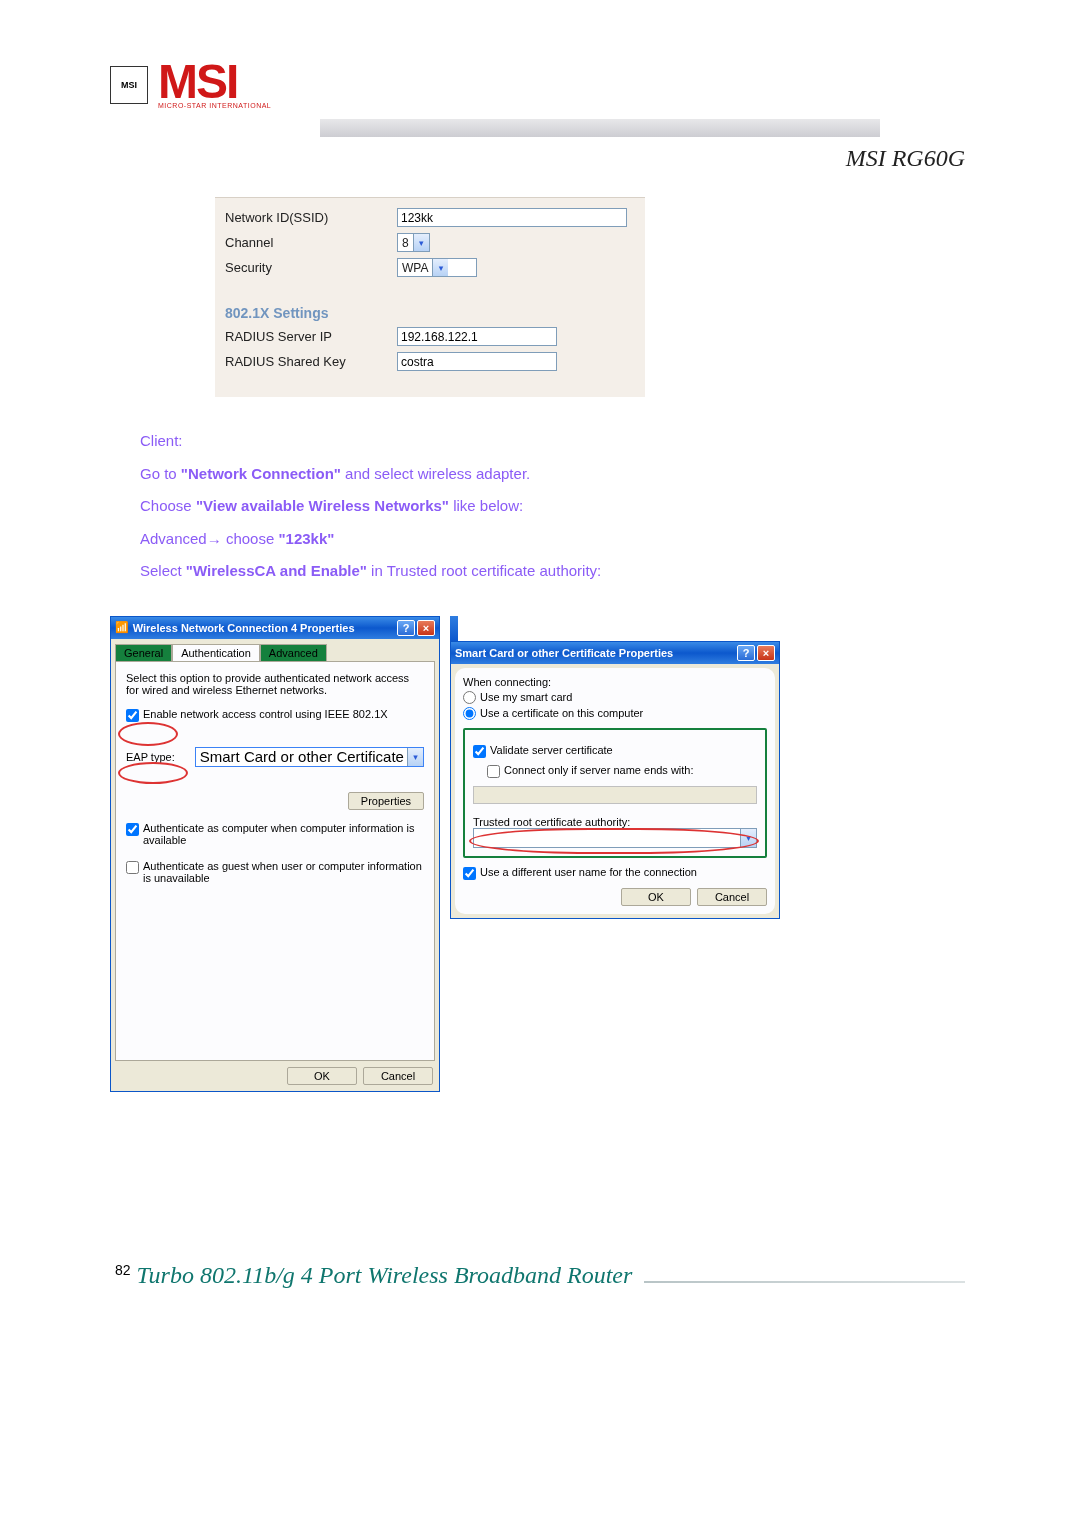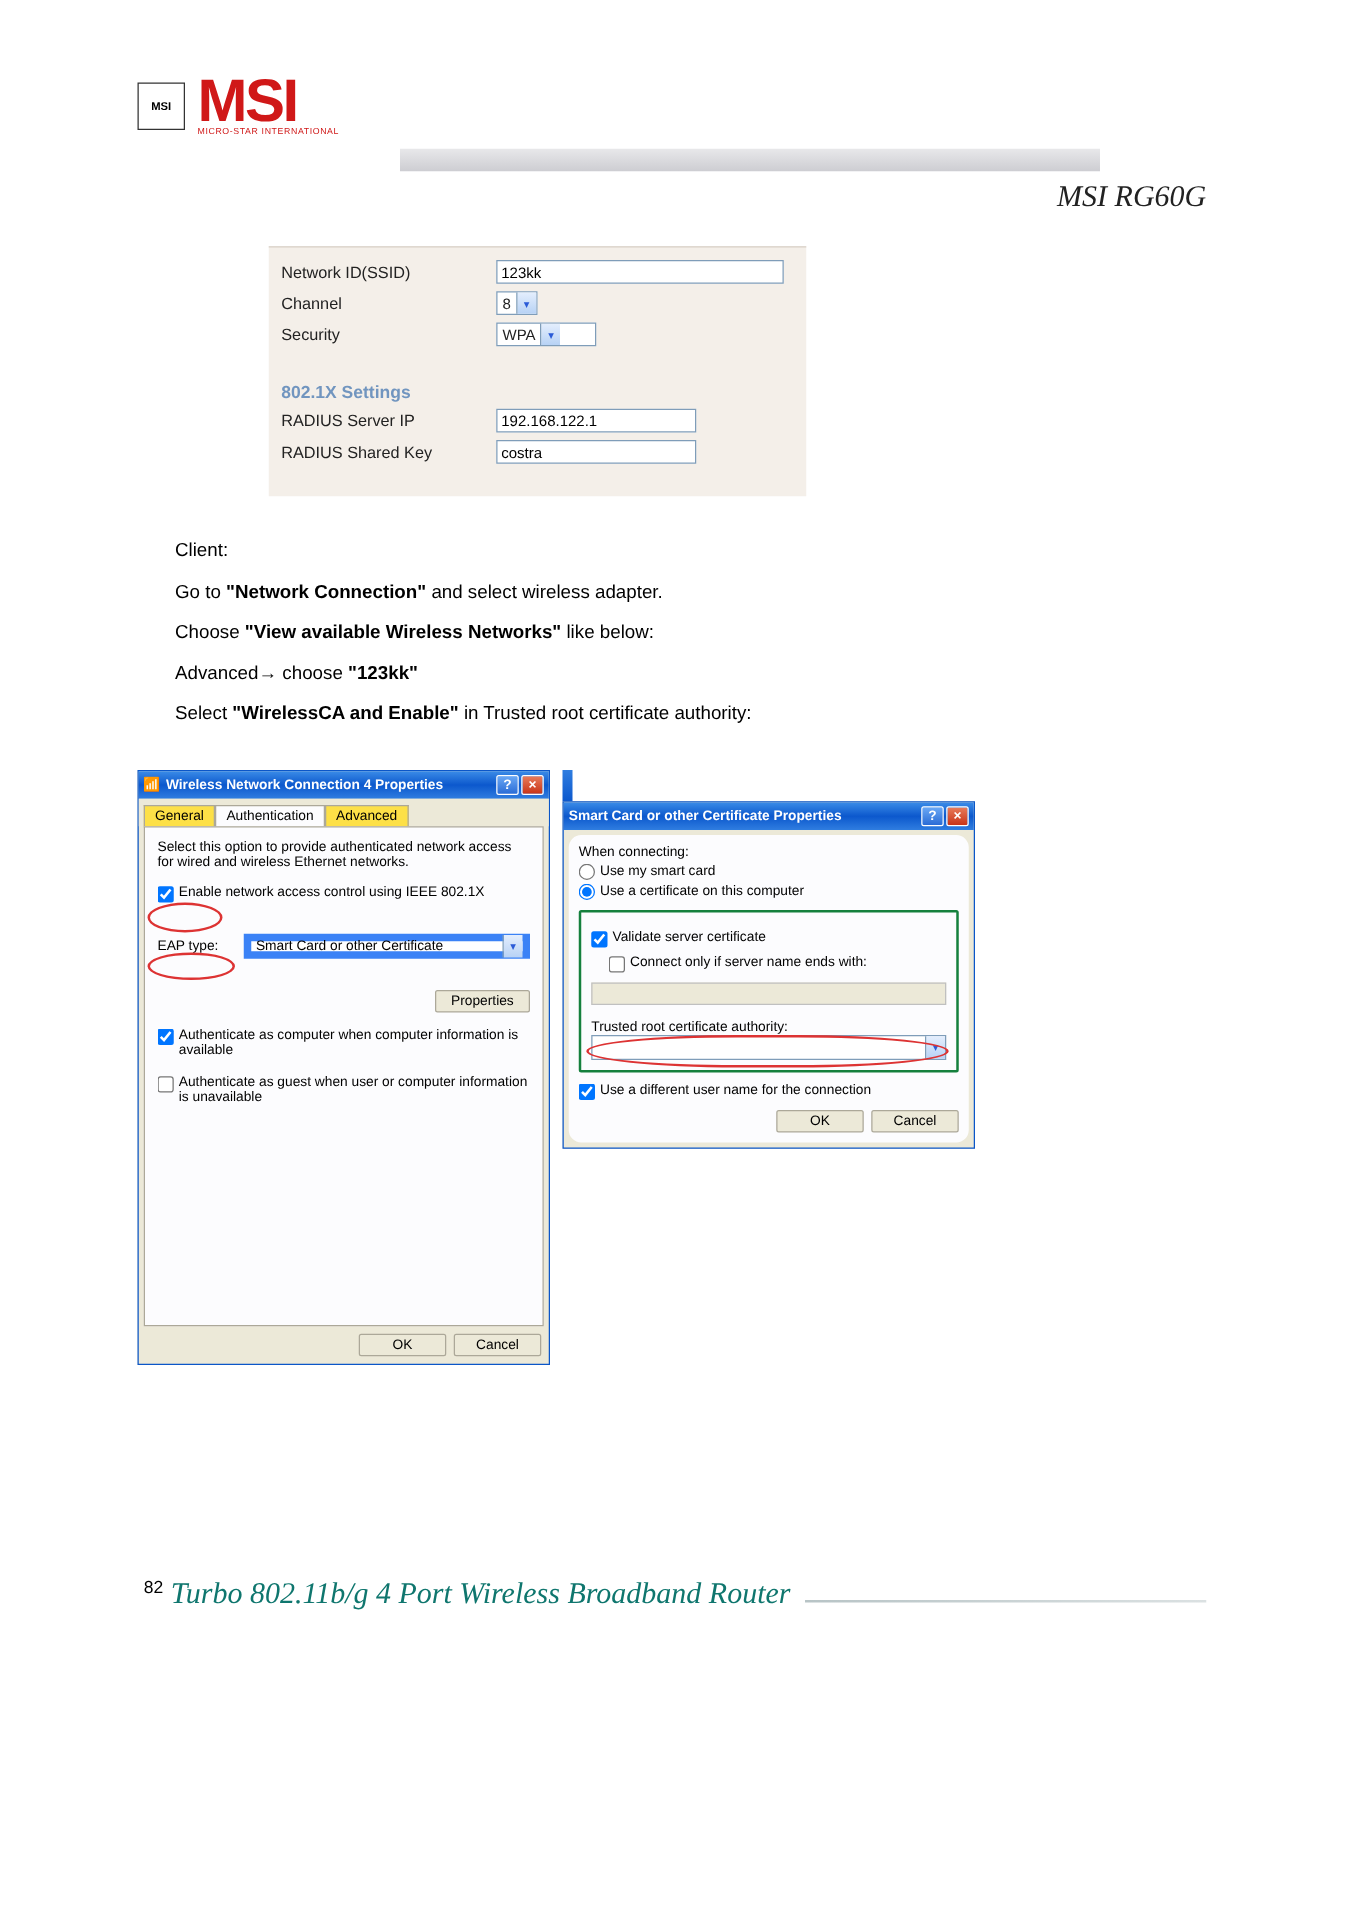"Client:" .body-text { color: #000000 -> #8b5cf6 }
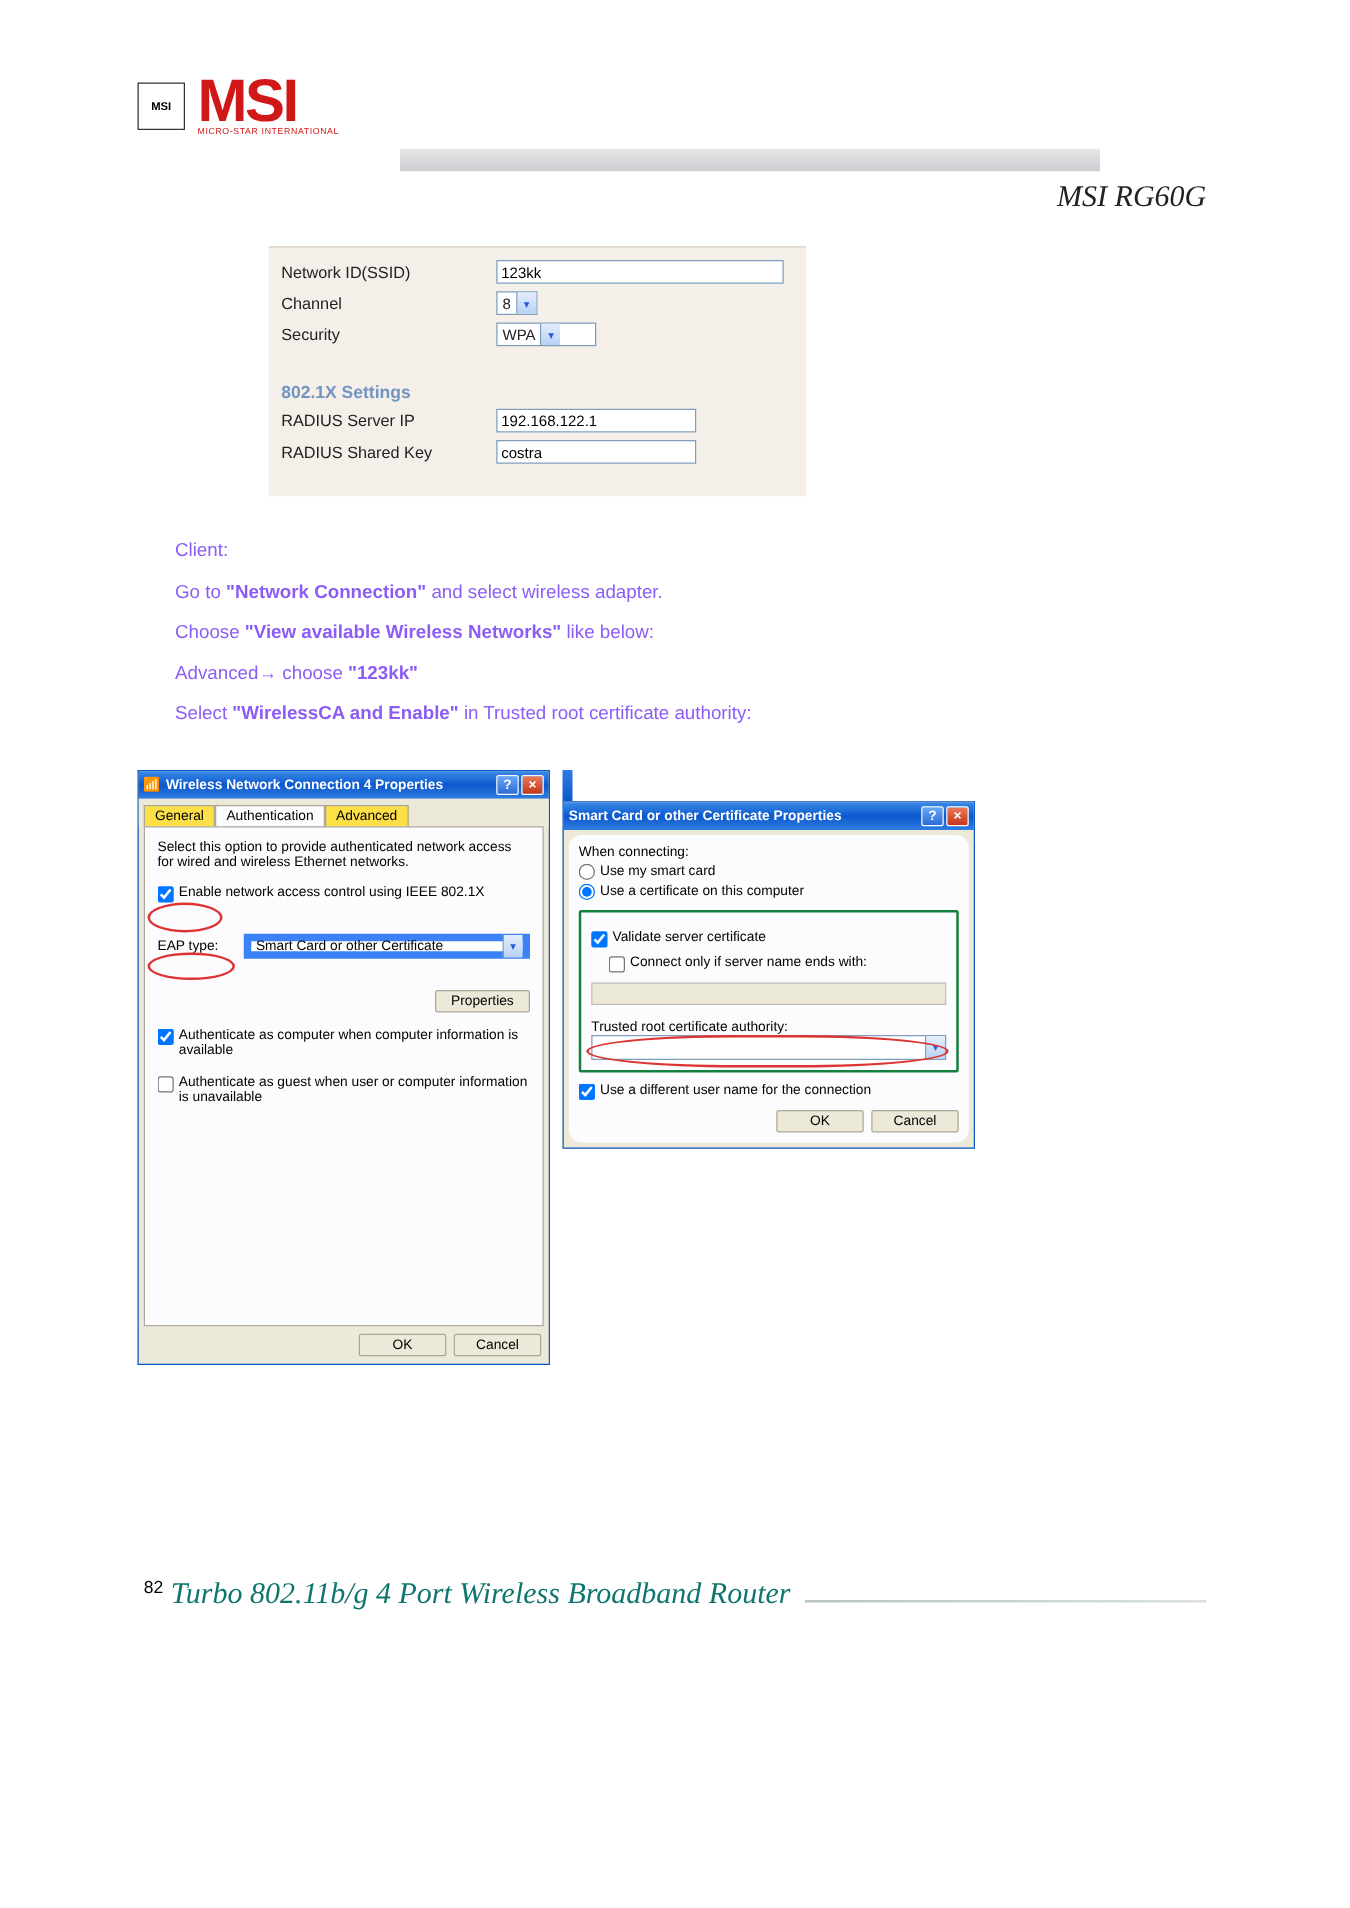"General" .tab { background: #fde047 -> #15803d }
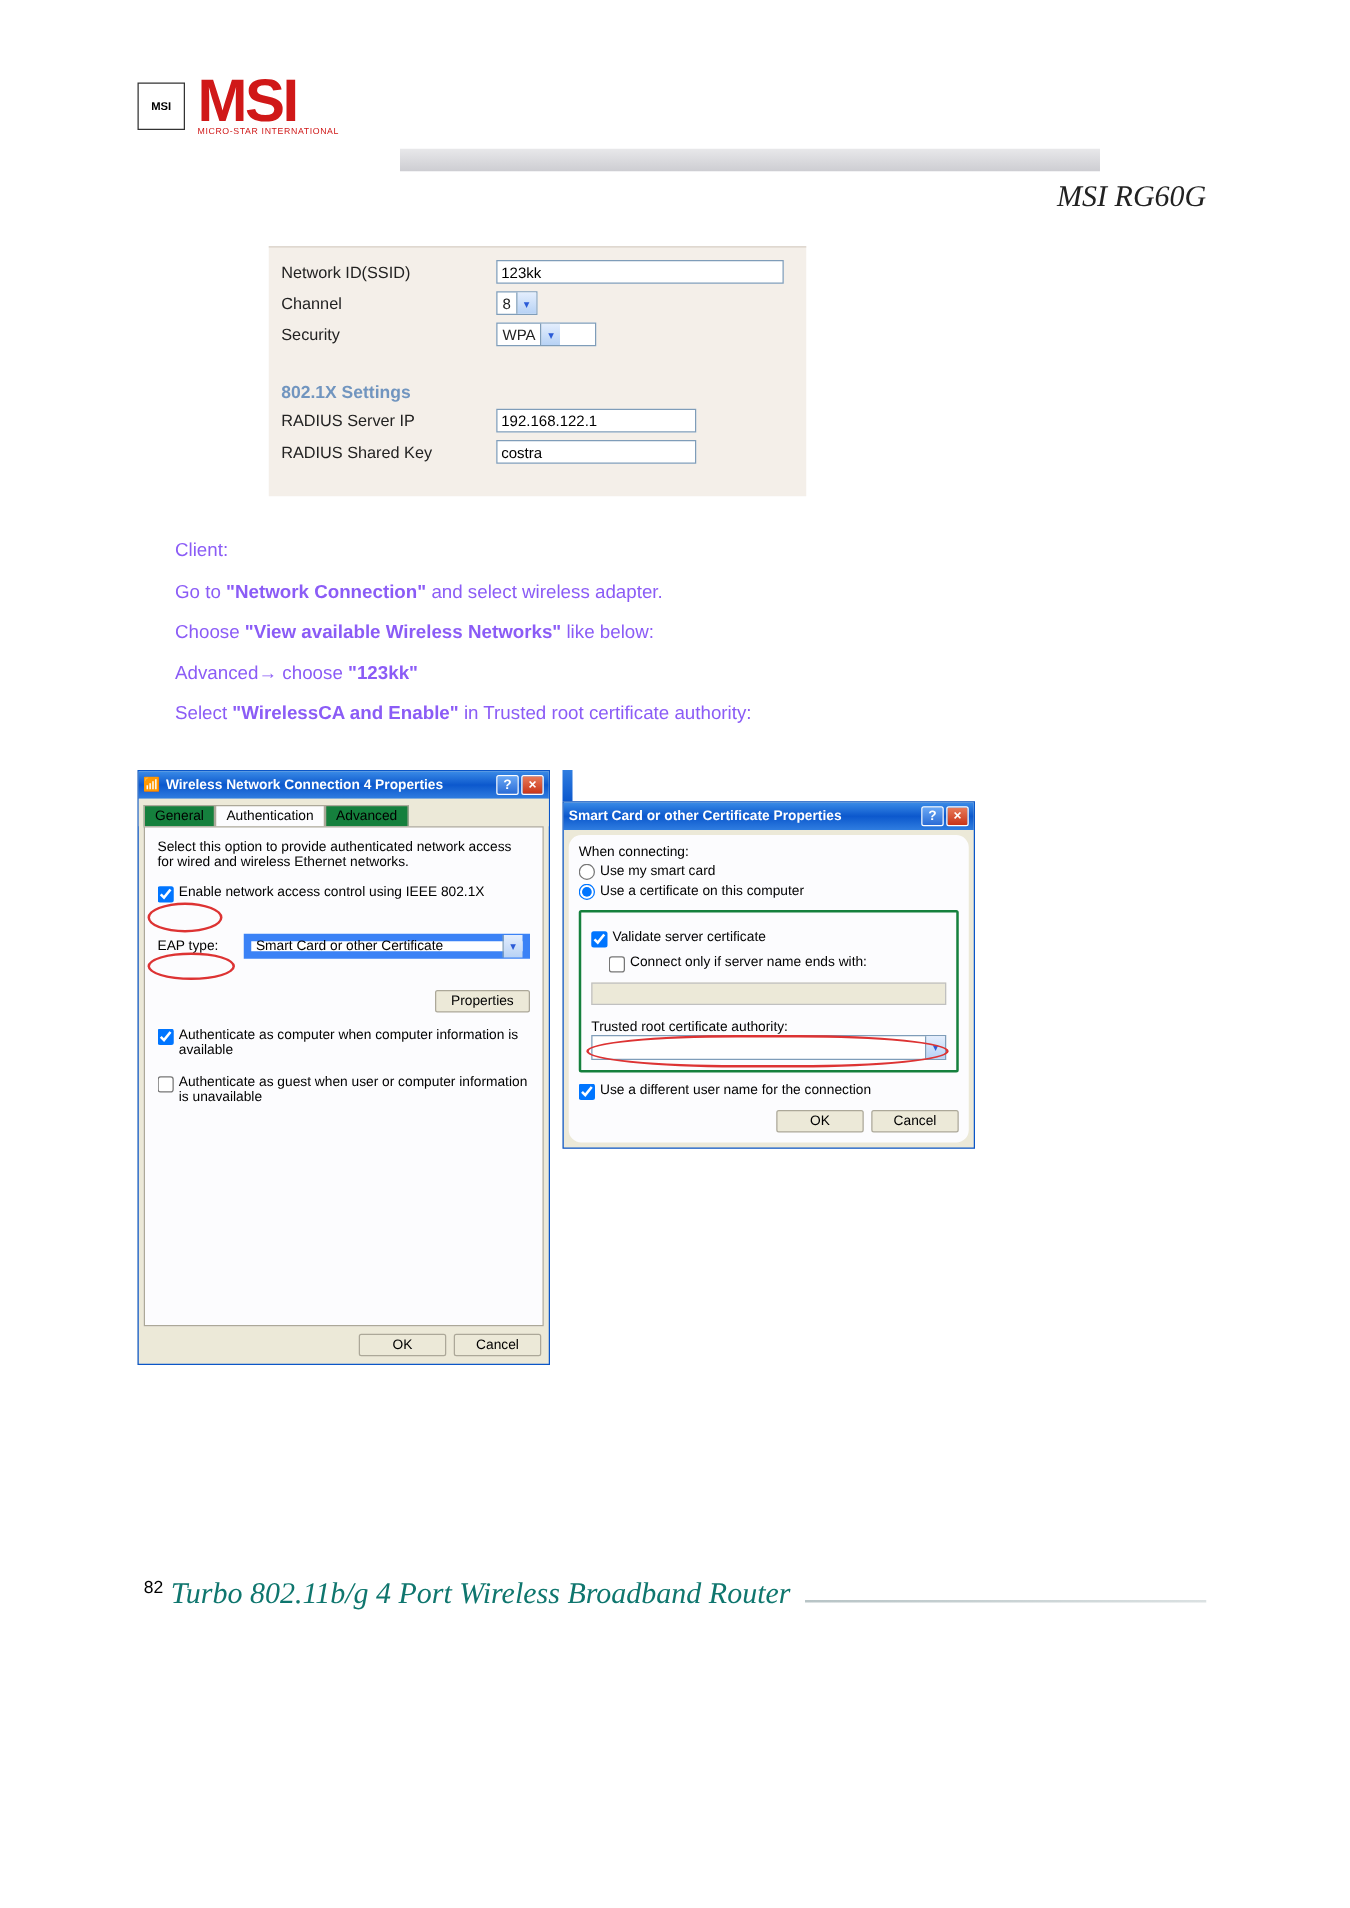"Smart Card or other Certificate" .eap-row select, .eap-sel { border: 6px solid #3b82f6 -> 1px solid #3b82f6; font-size: 11px -> 15px }
